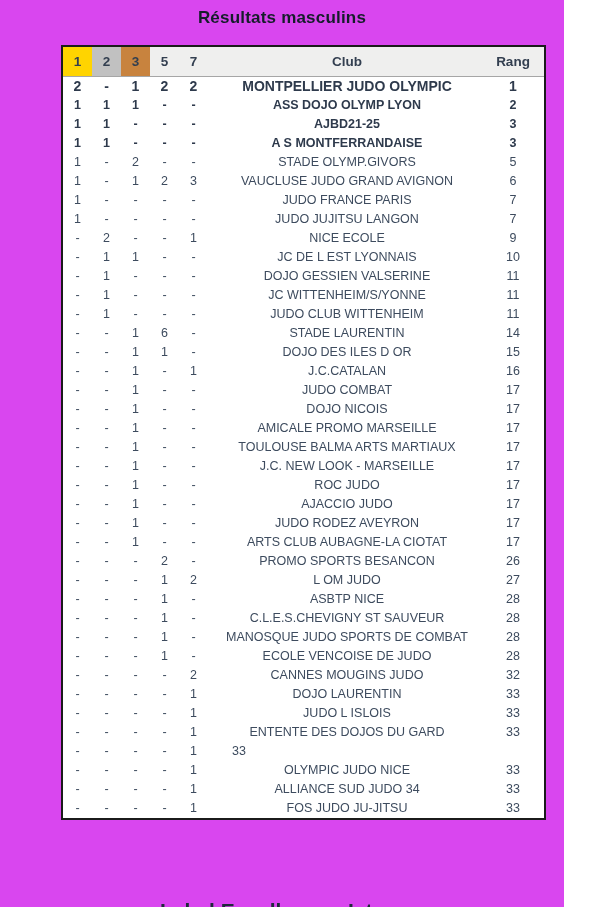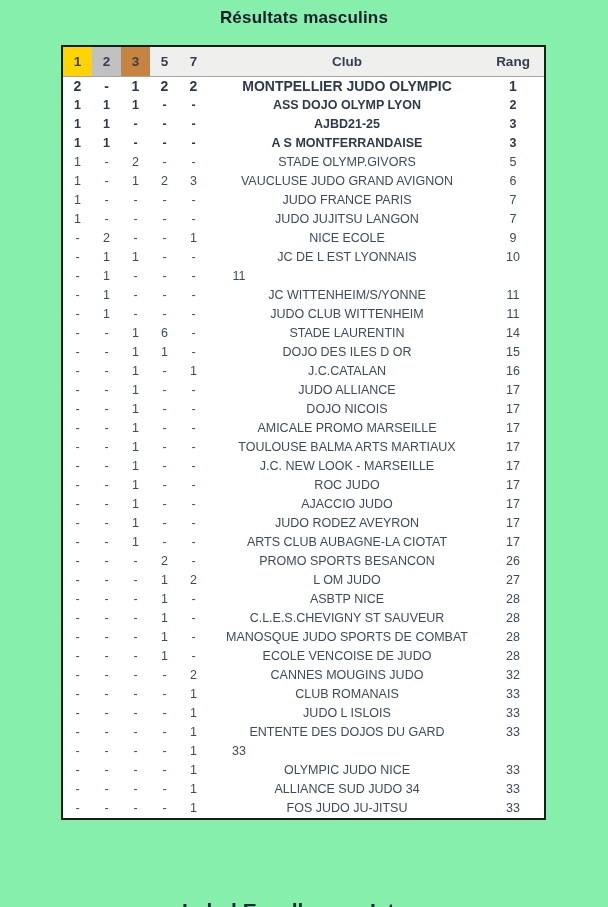"Résultats masculins" .page { background: #86efac -> #d946ef; width: 608px -> 564px }
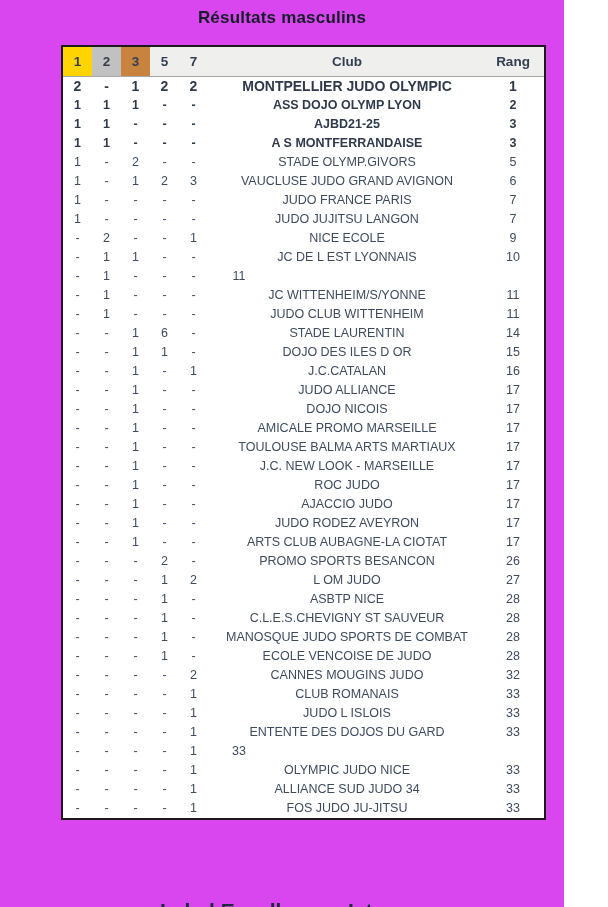"DOJO GESSIEN VALSERINE" div.club { html: none -> <div>DOJO GESSIEN VALSERINE</div> }
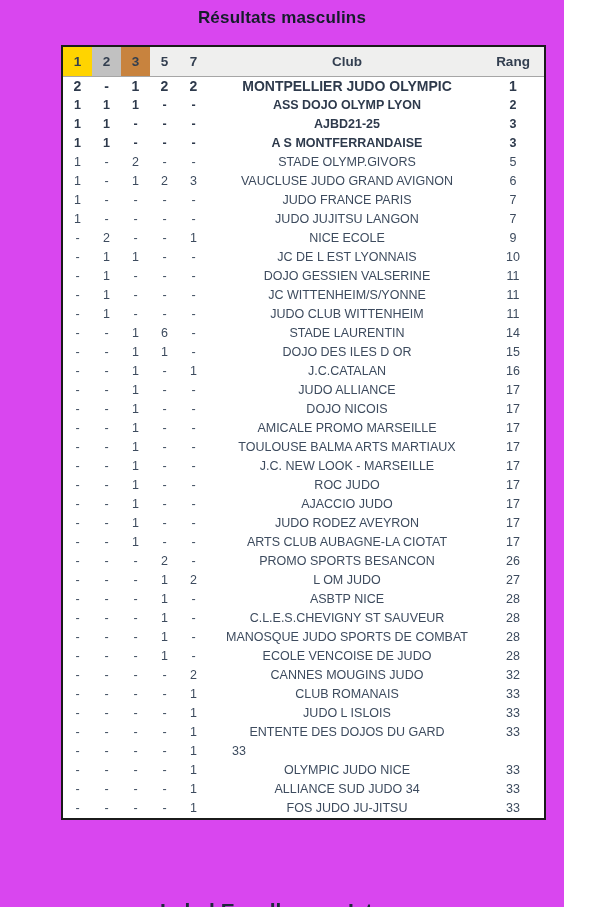"JUDO ALLIANCE" div.club { text: ALLIANCE -> COMBAT }
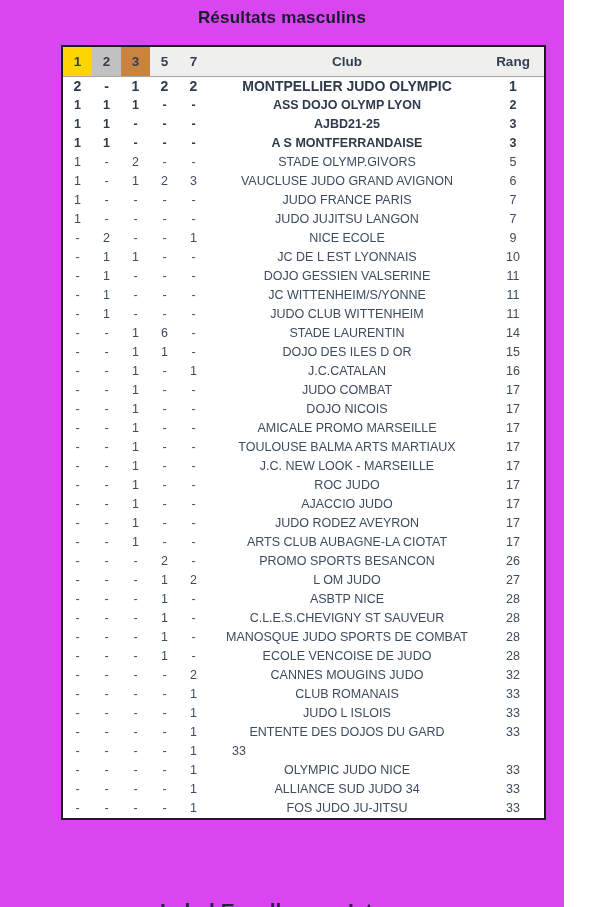"CLUB ROMANAIS" div.club { text: CLUB ROMANAIS -> DOJO LAURENTIN }
